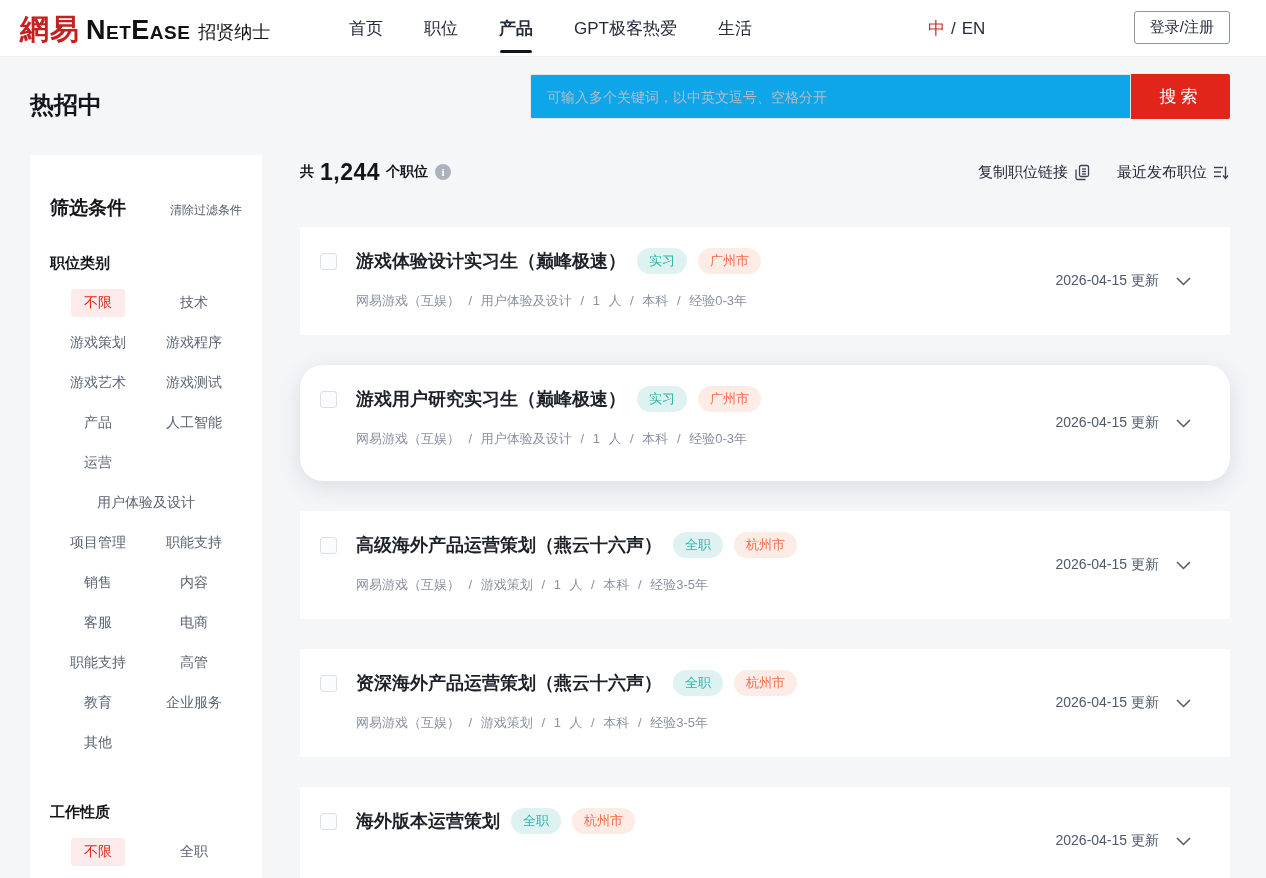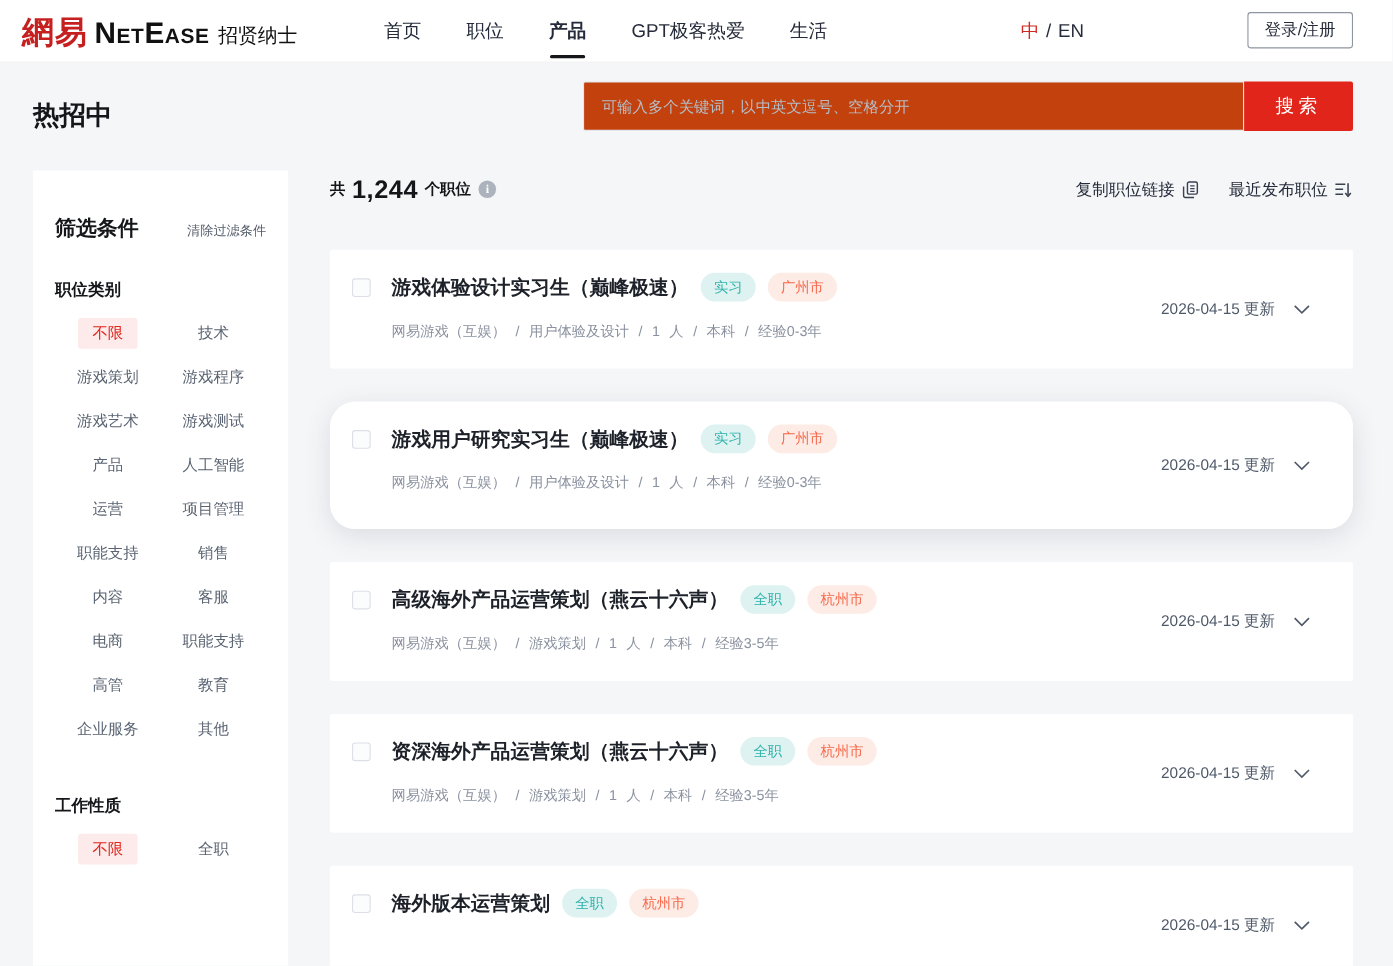"可输入多个关键词，以中英文逗号、空格分开" .search-input { background: #c2410c -> #0ea5e9 }
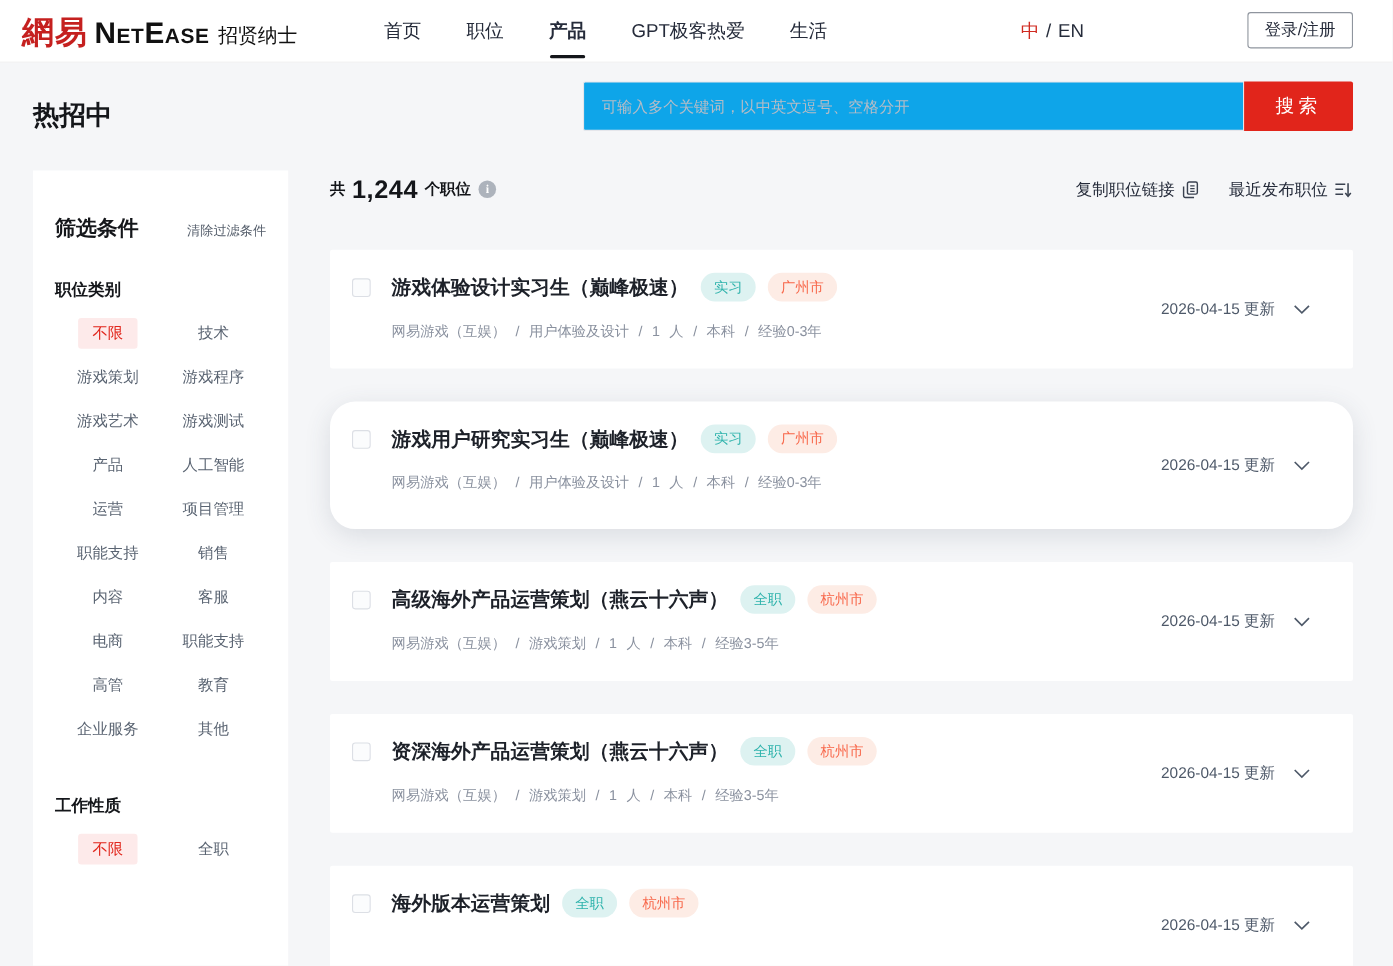"用户体验及设计" div.filter-opt { html: none -> <div> <span>用户体验及设计</span> </div> }
